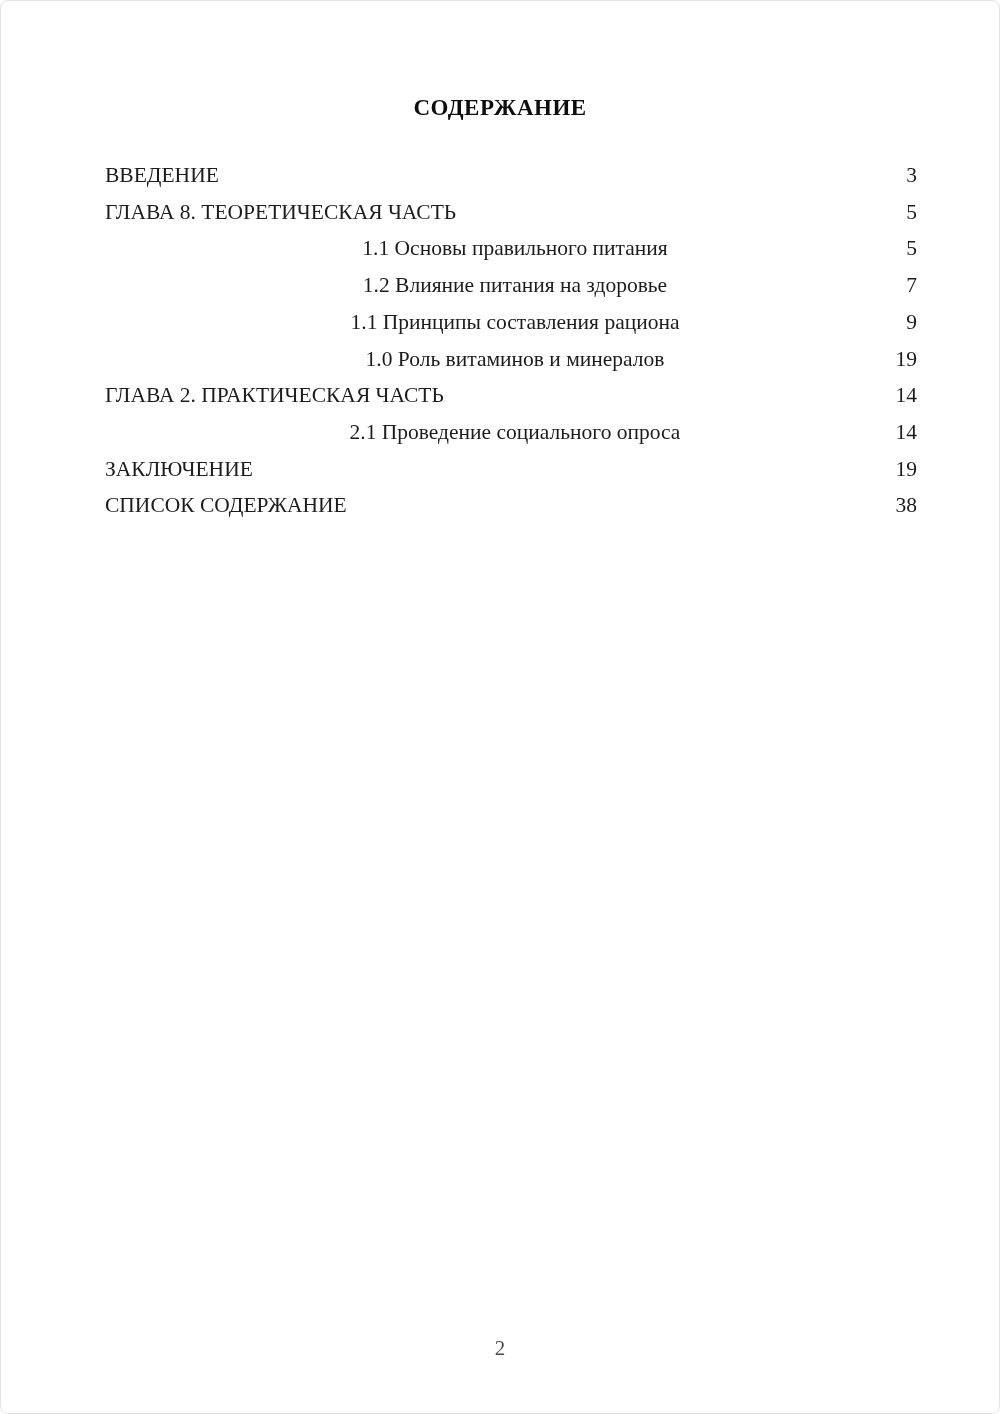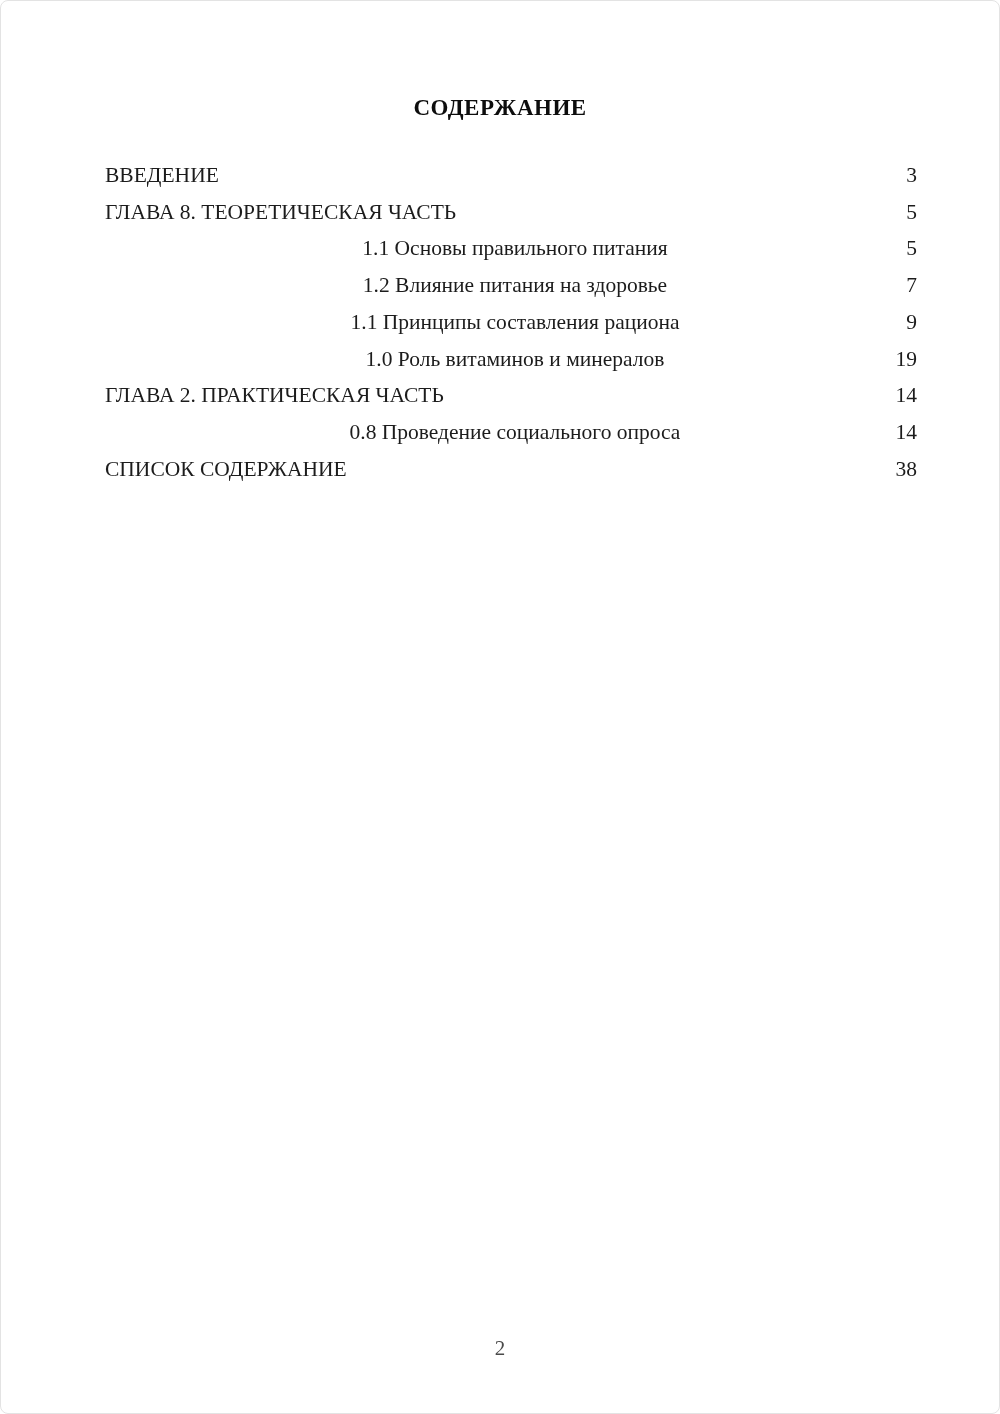"0.8 Проведение социального опроса" span.label { text: 0.8 -> 2.1 }
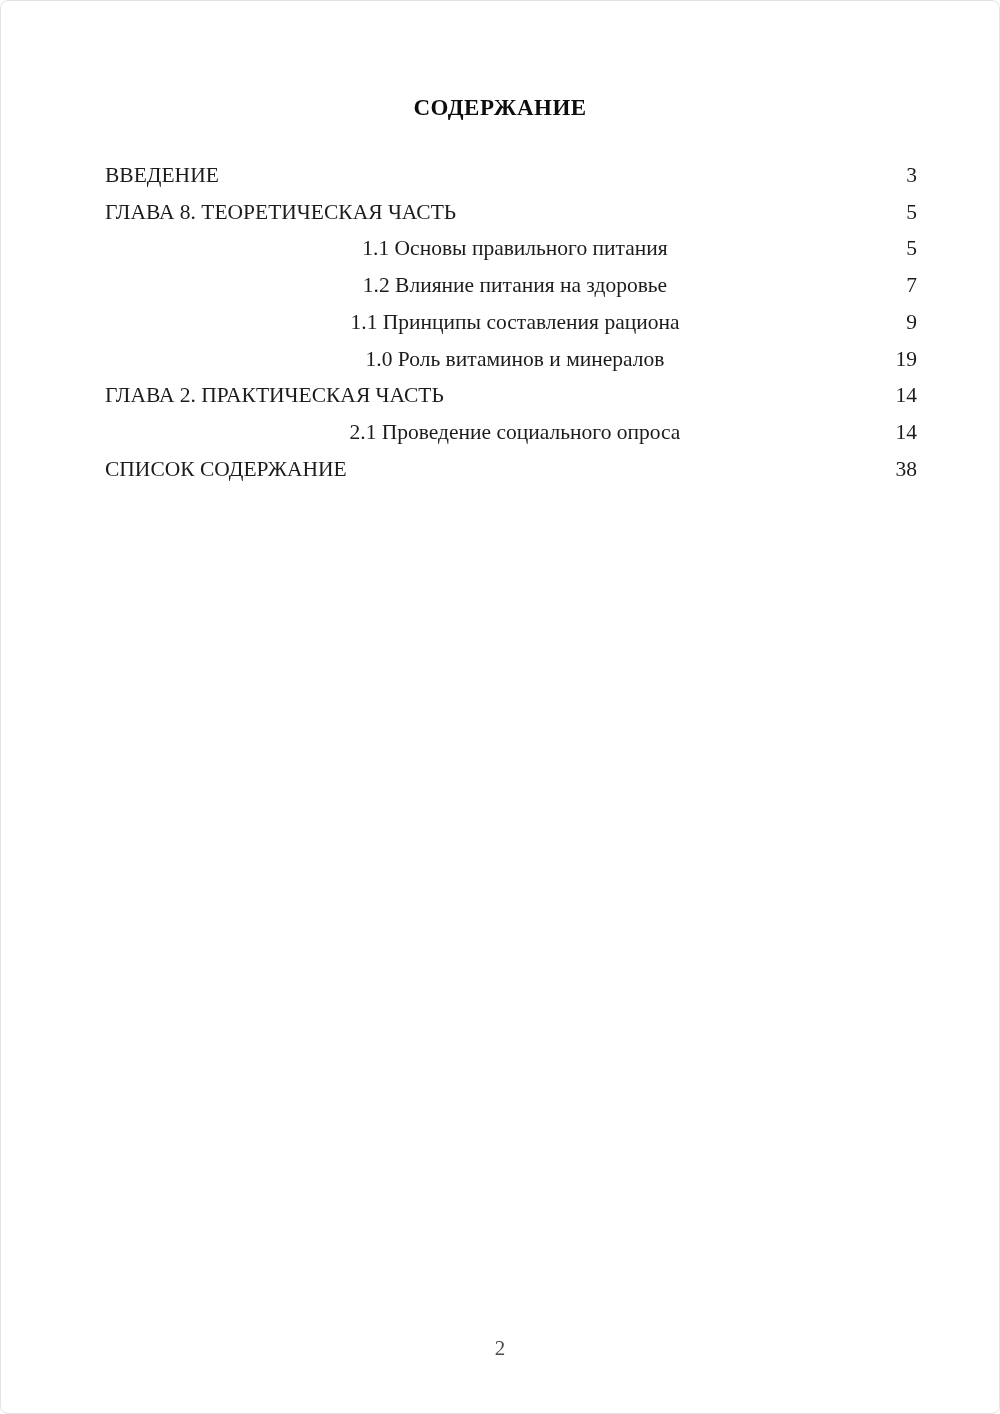"ЗАКЛЮЧЕНИЕ" div.toc-row { html: none -> <div> <span>ЗАКЛЮЧЕНИЕ</span> <span>19</span> </div> }
